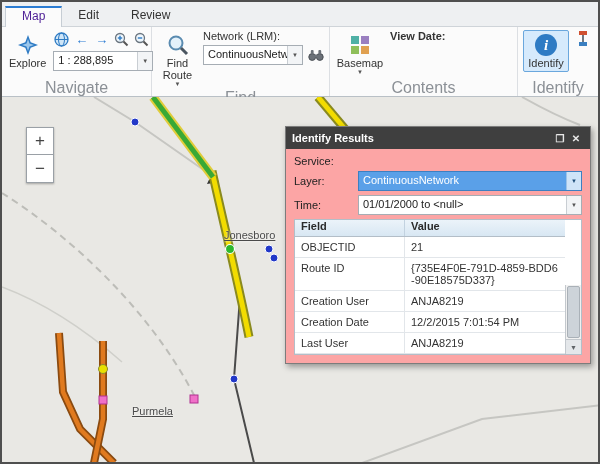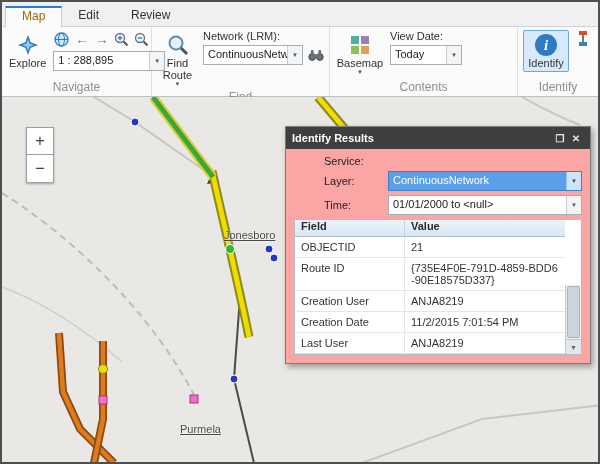"Map" .tab.active { color: #a16207 -> #4c1d95 }
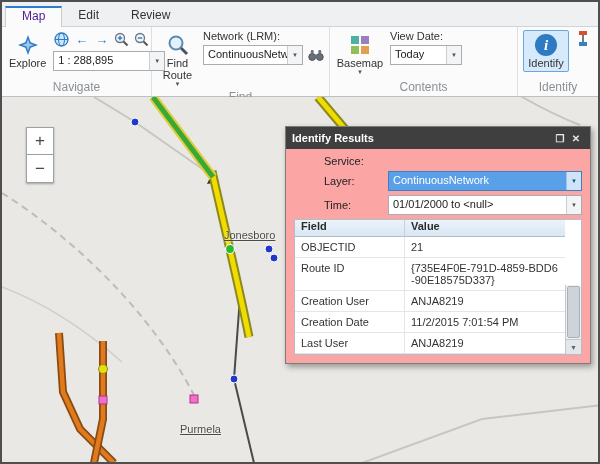"View Date:" div.fieldcol { font-weight: none -> bold }
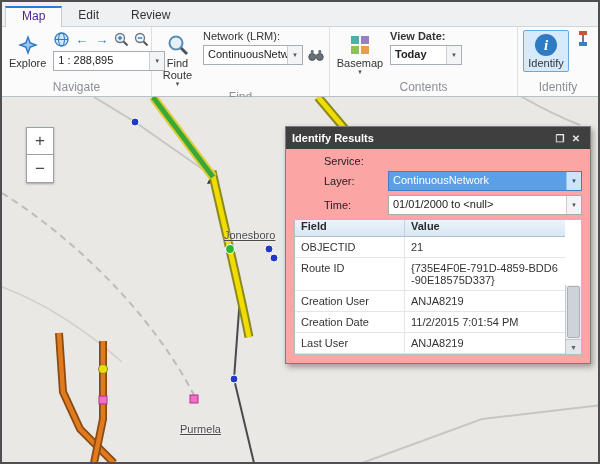"1 : 288,895" div.combo { width: 112px -> 100px }
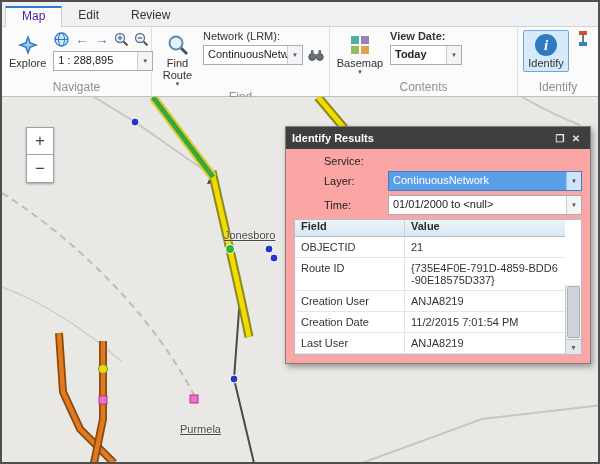"Today" div.combo { html: <div> <span>Today</span> <span>▼</span> </div> -> none }
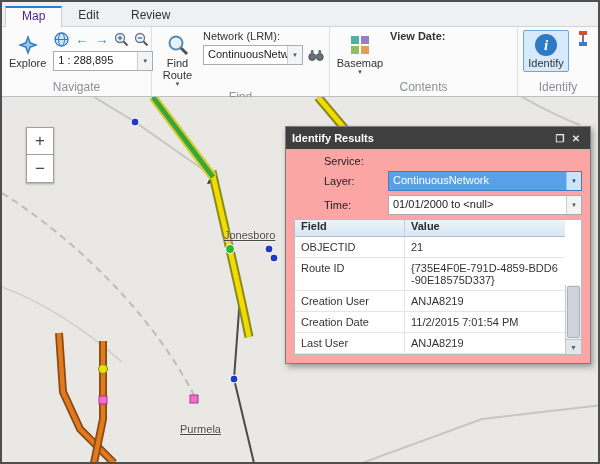"Navigate" .group-label { font-size: 12px -> 16px }
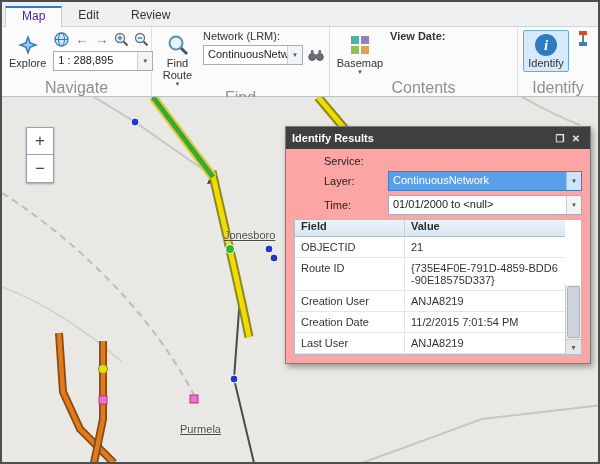"Service:" .prow { margin-left: 30px -> none }
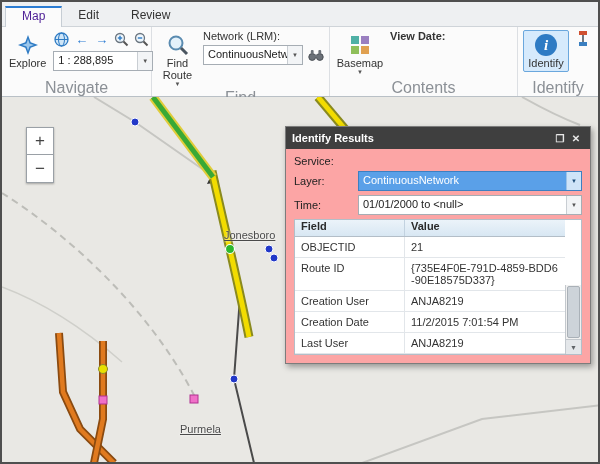"11/2/2015 7:01:54 PM" span.tc { text: 11/2/2015 -> 12/2/2015 }
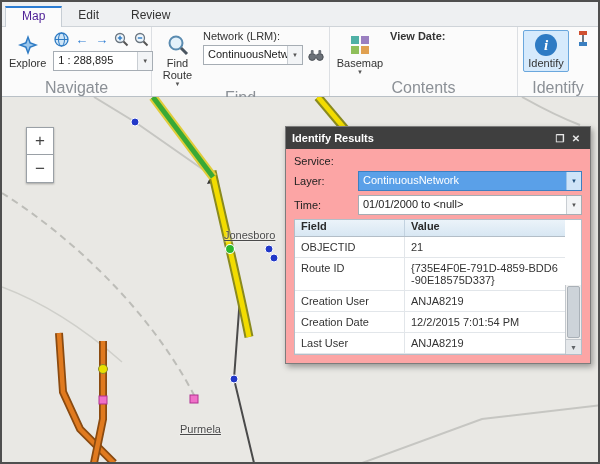"Purmela" div.maplabel { margin-left: 48px -> none; top: 326px -> 308px }
